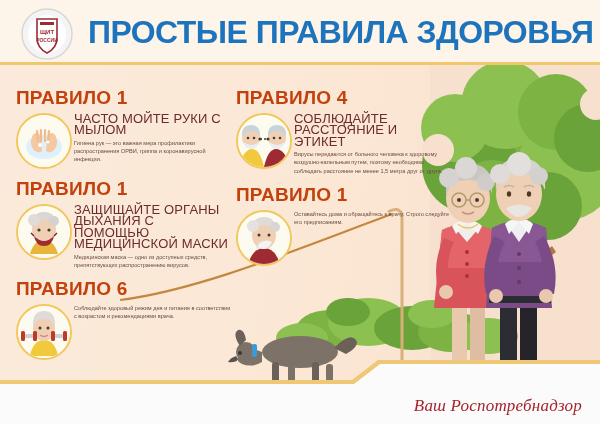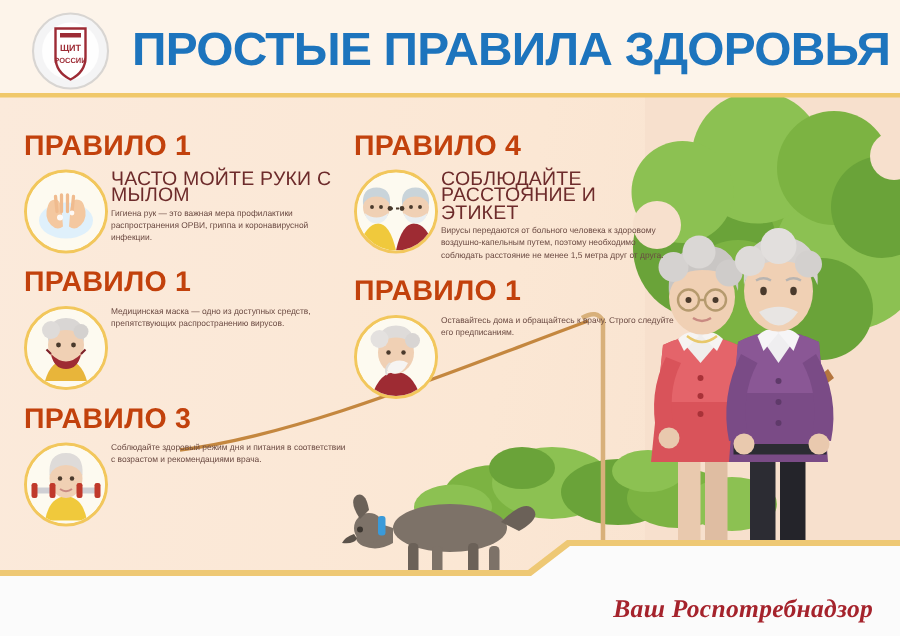"ЗАЩИЩАЙТЕ ОРГАНЫ ДЫХАНИЯ С ПОМОЩЬЮ" div.rule-title { html: none -> <div>ЗАЩИЩАЙТЕ ОРГАНЫ ДЫХАНИЯ С ПОМОЩЬЮ МЕДИЦИНСКОЙ МАСКИ</div> }
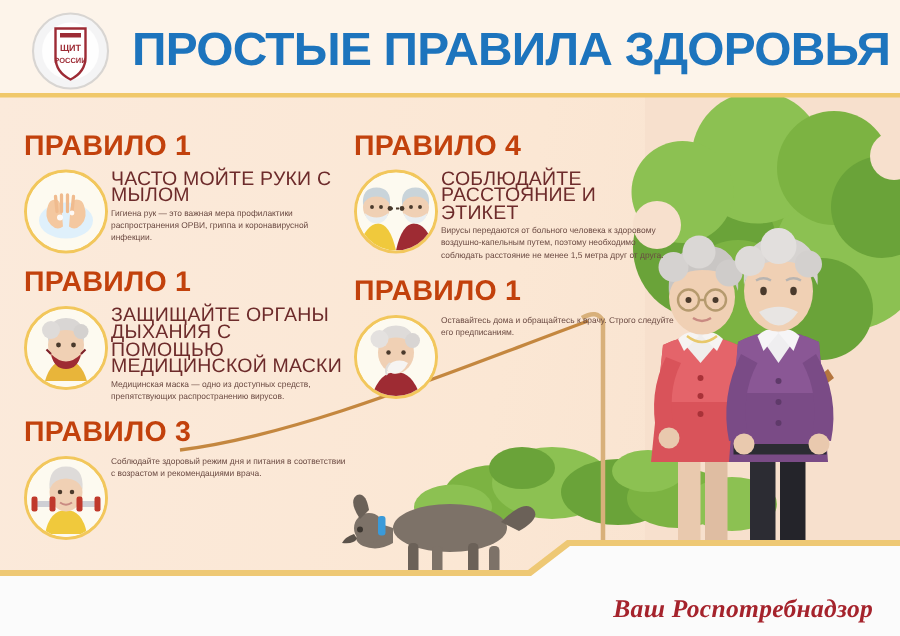"ПРАВИЛО 3" div.rule-head { text: 3 -> 6 }
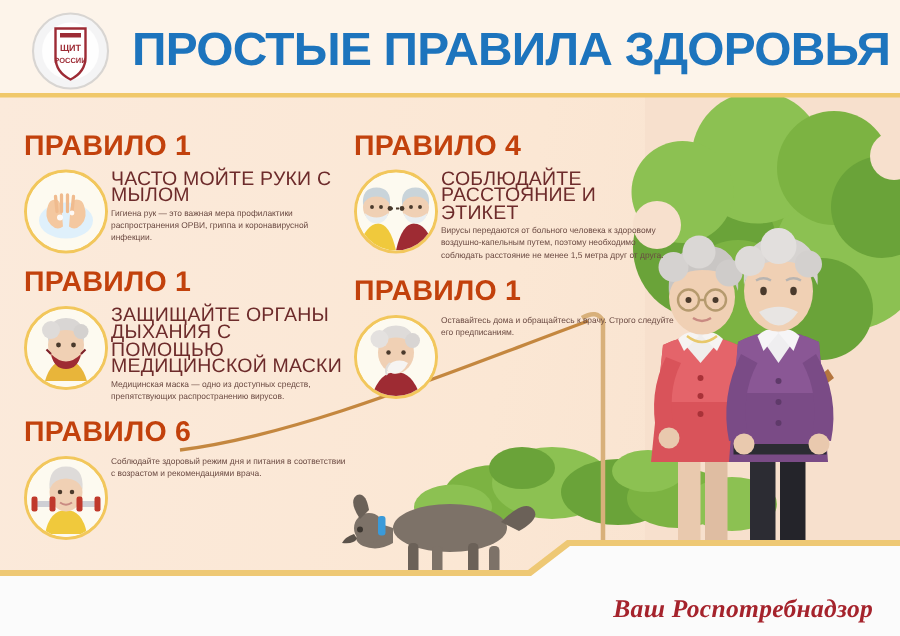"Ваш Роспотребнадзор" .footer-text { font-weight: 700 -> 400 }
